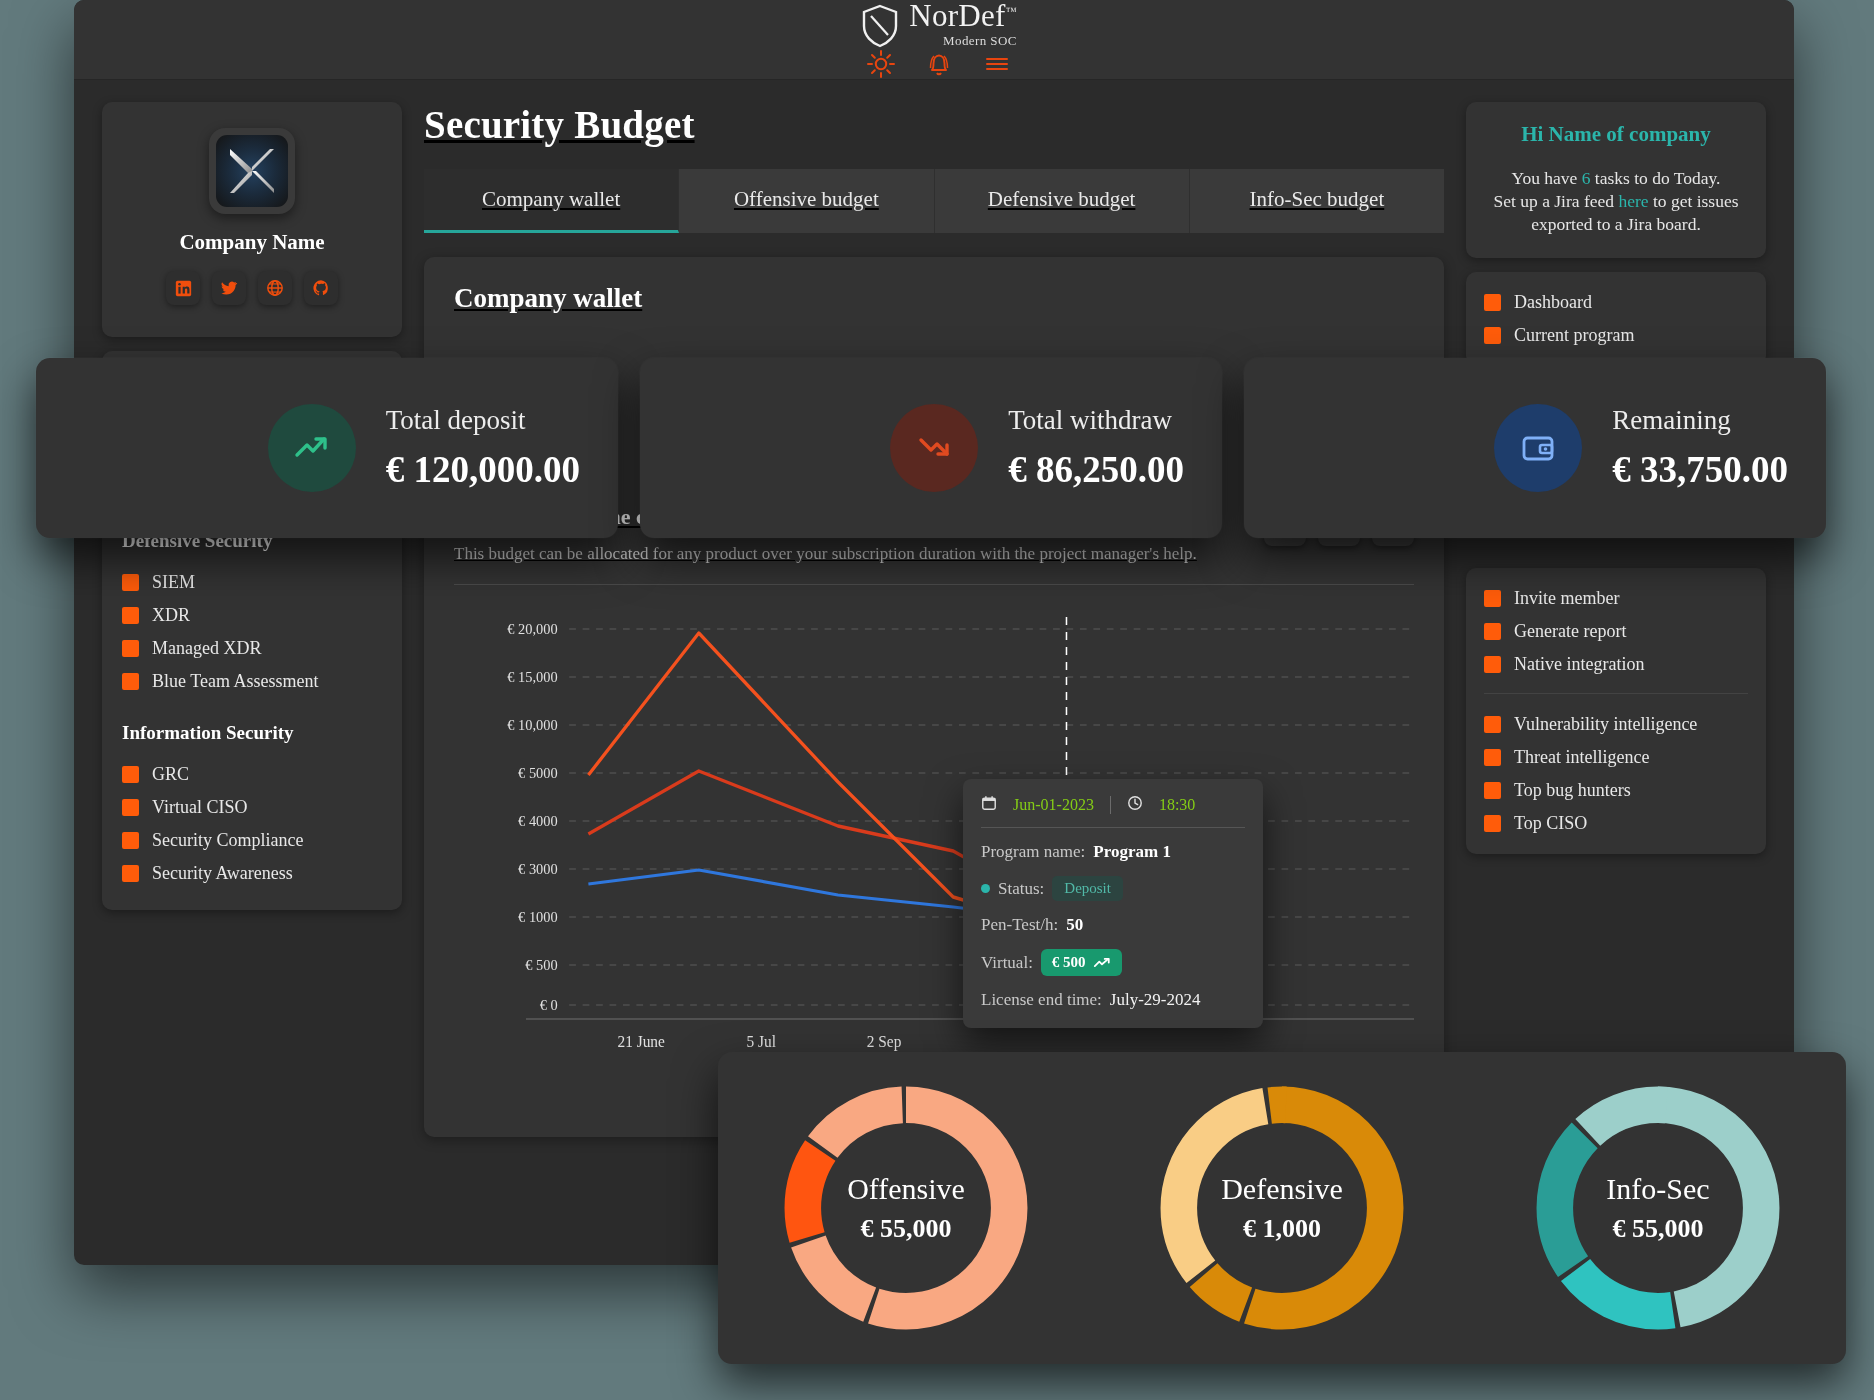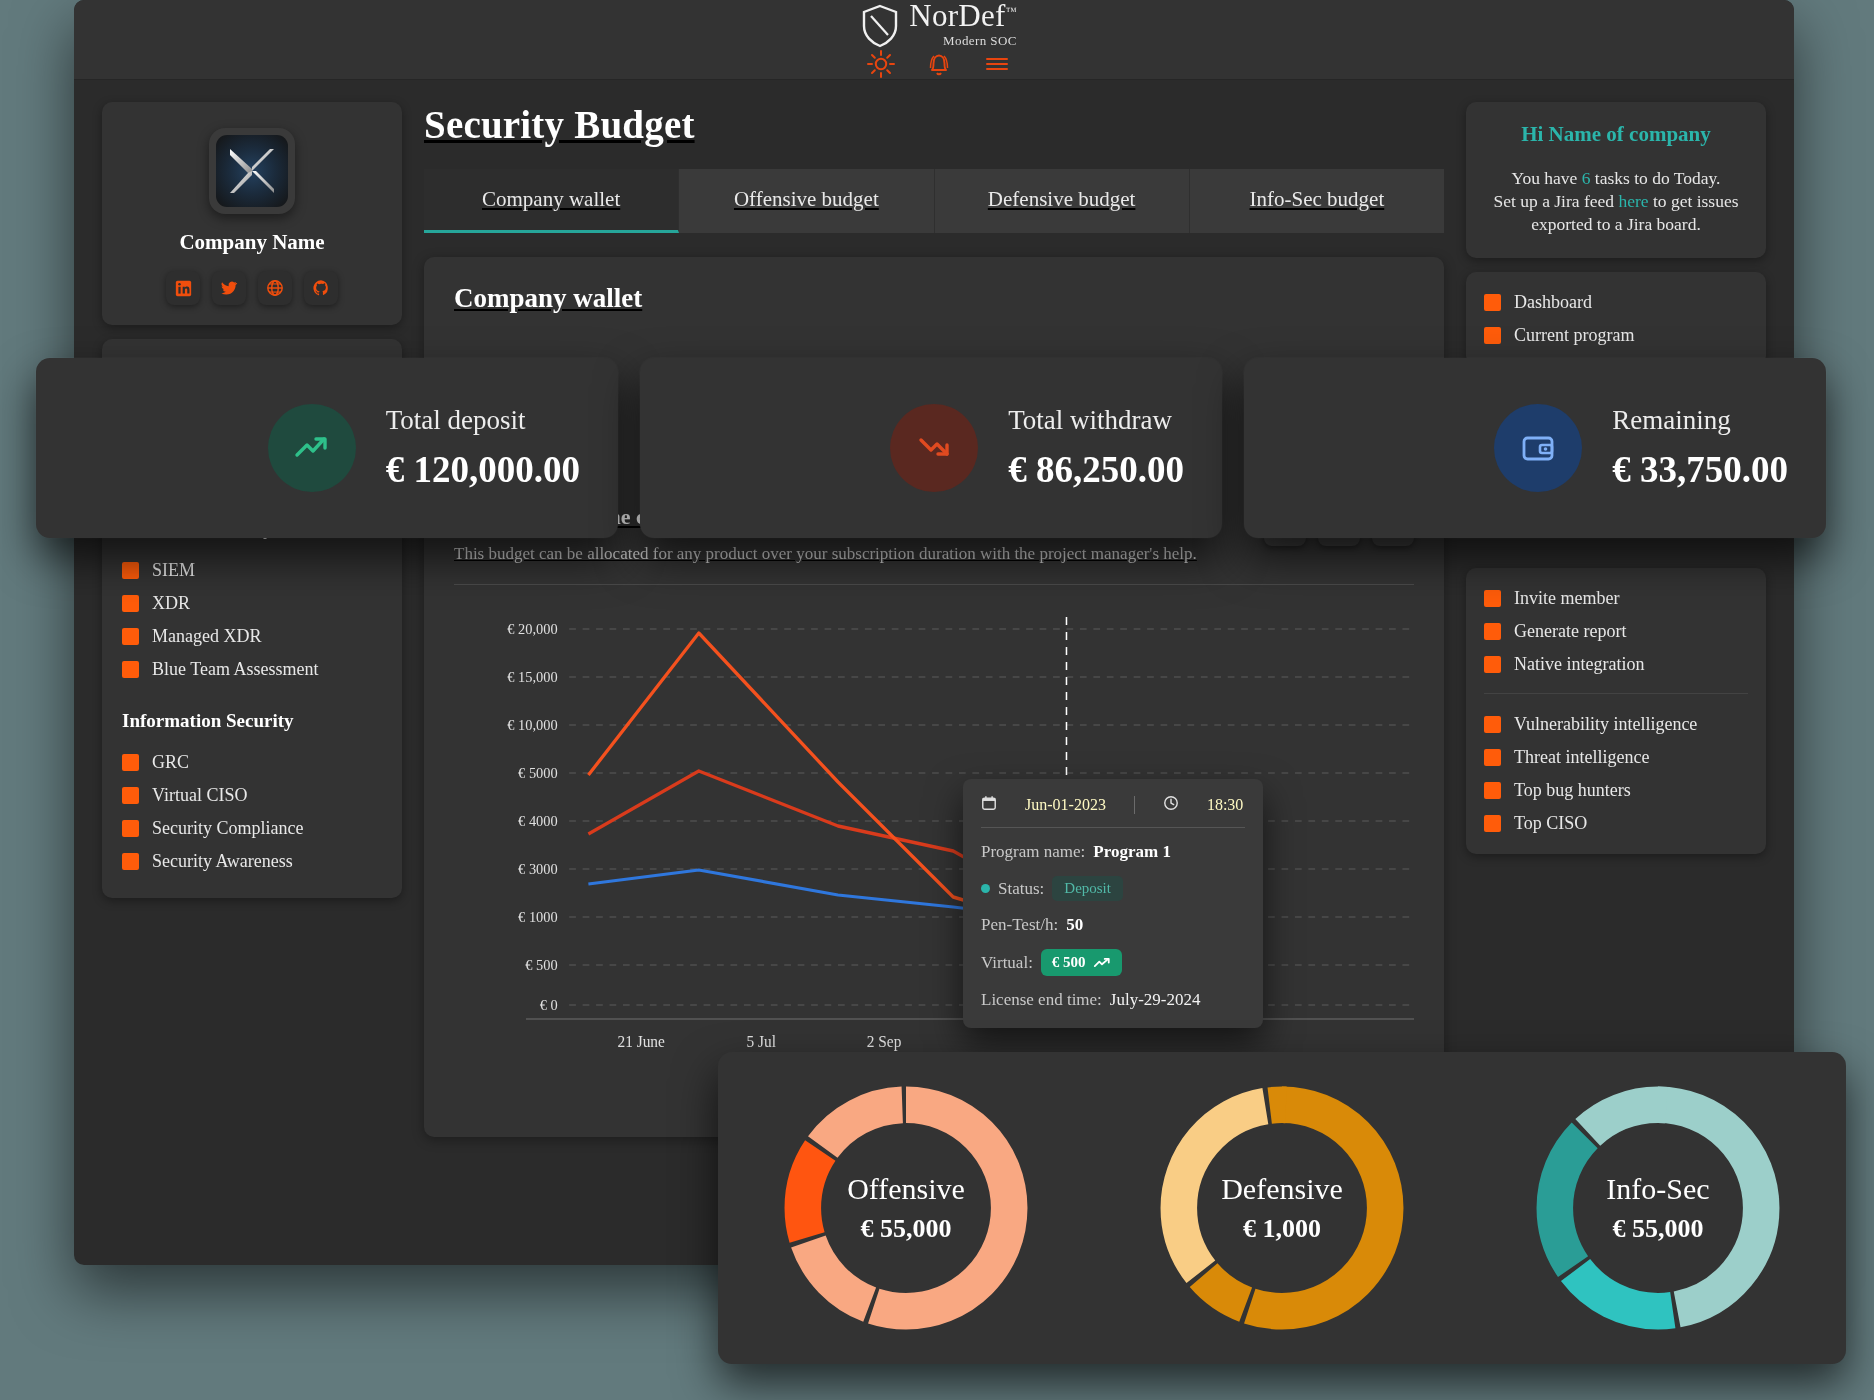"Company Name" .profile-card { padding: 26px 18px 20px -> 26px 18px 32px }
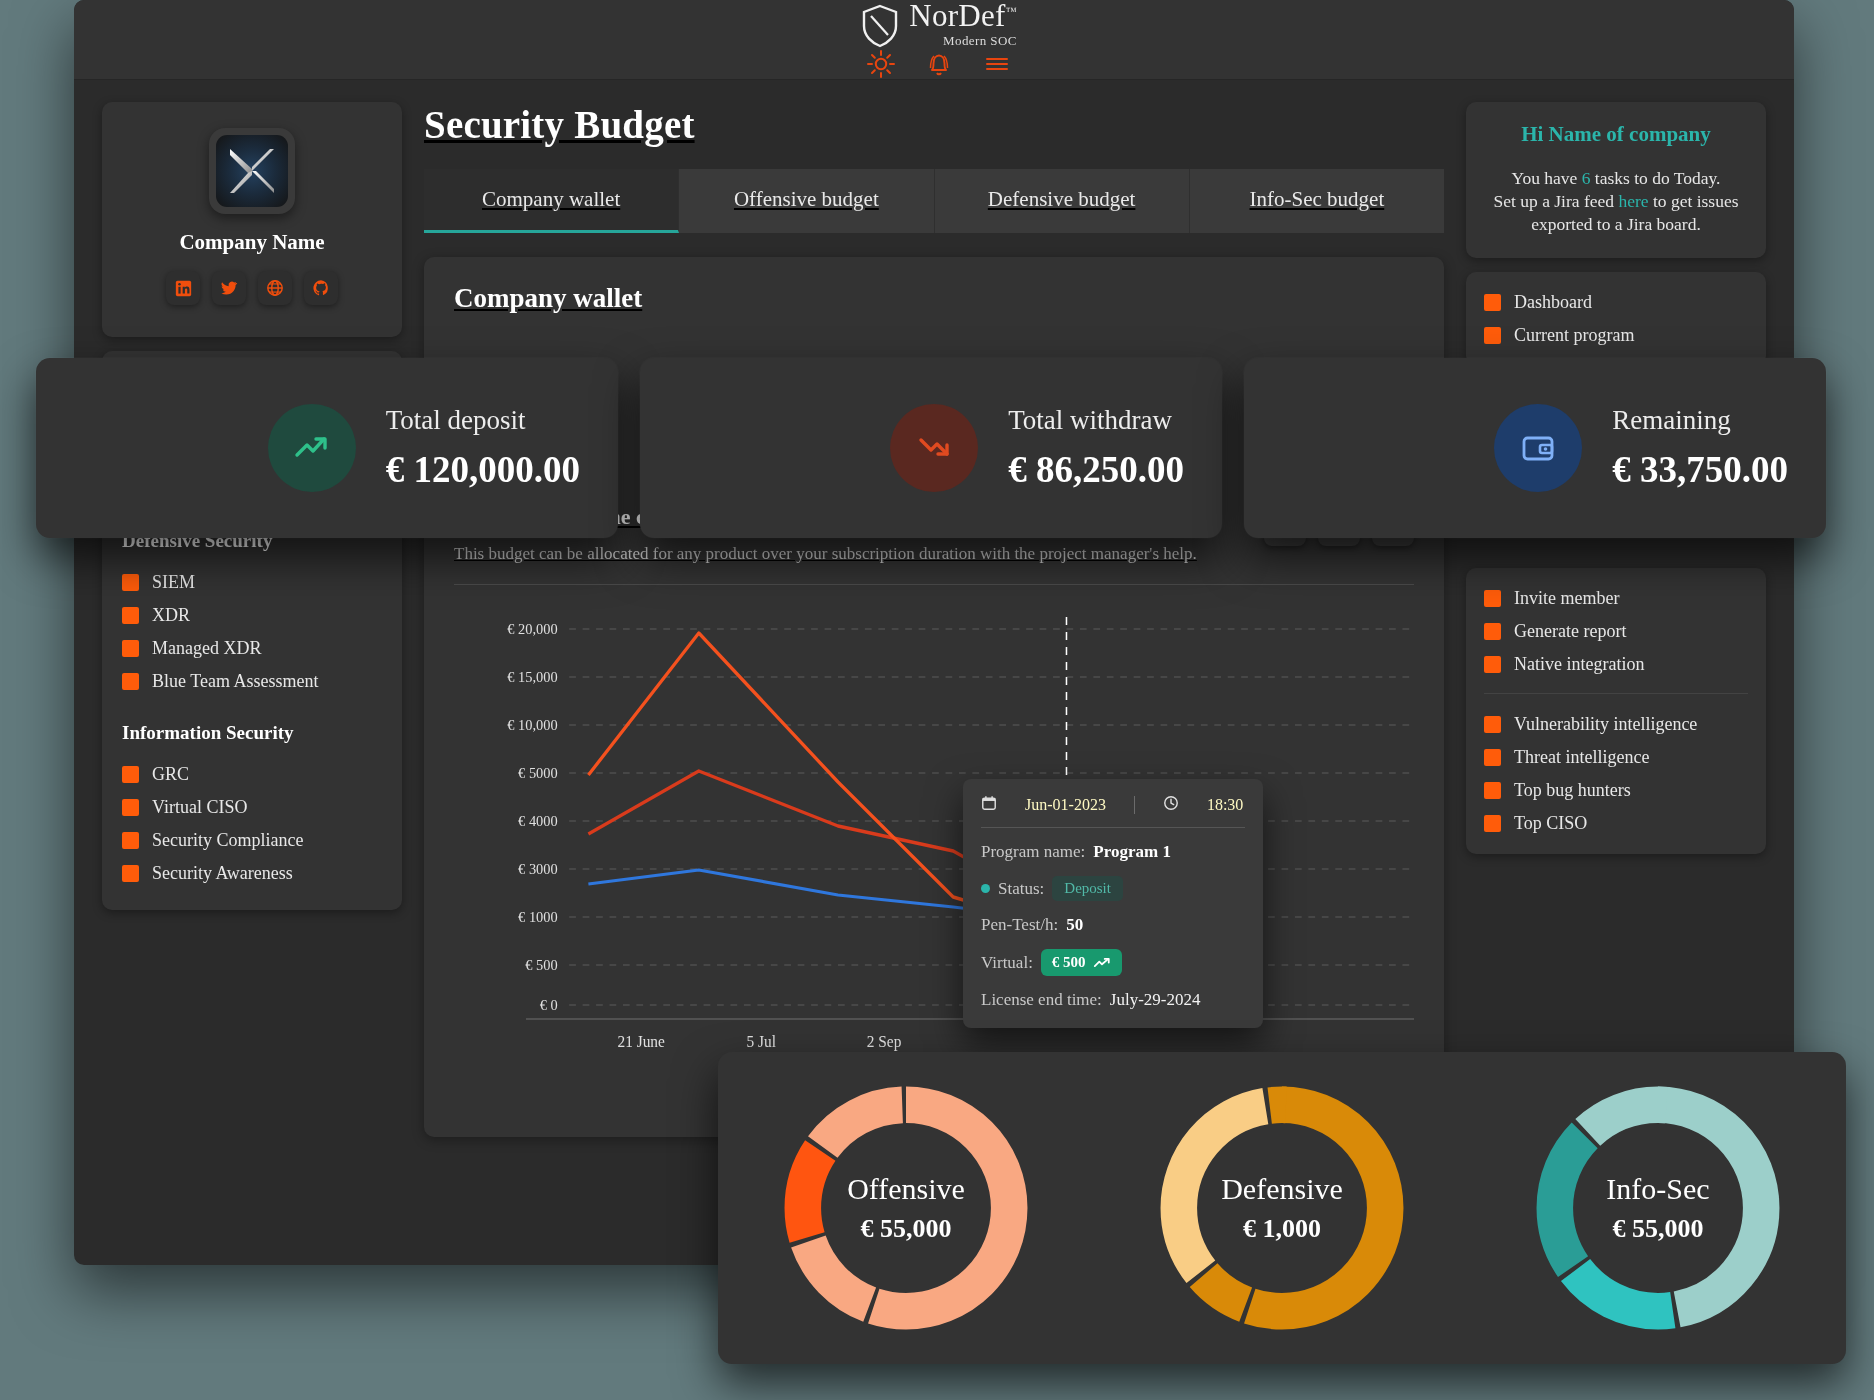"Jun-01-2023" .tt-top { color: #fef9c3 -> #84cc16; gap: 28px -> 16px }
